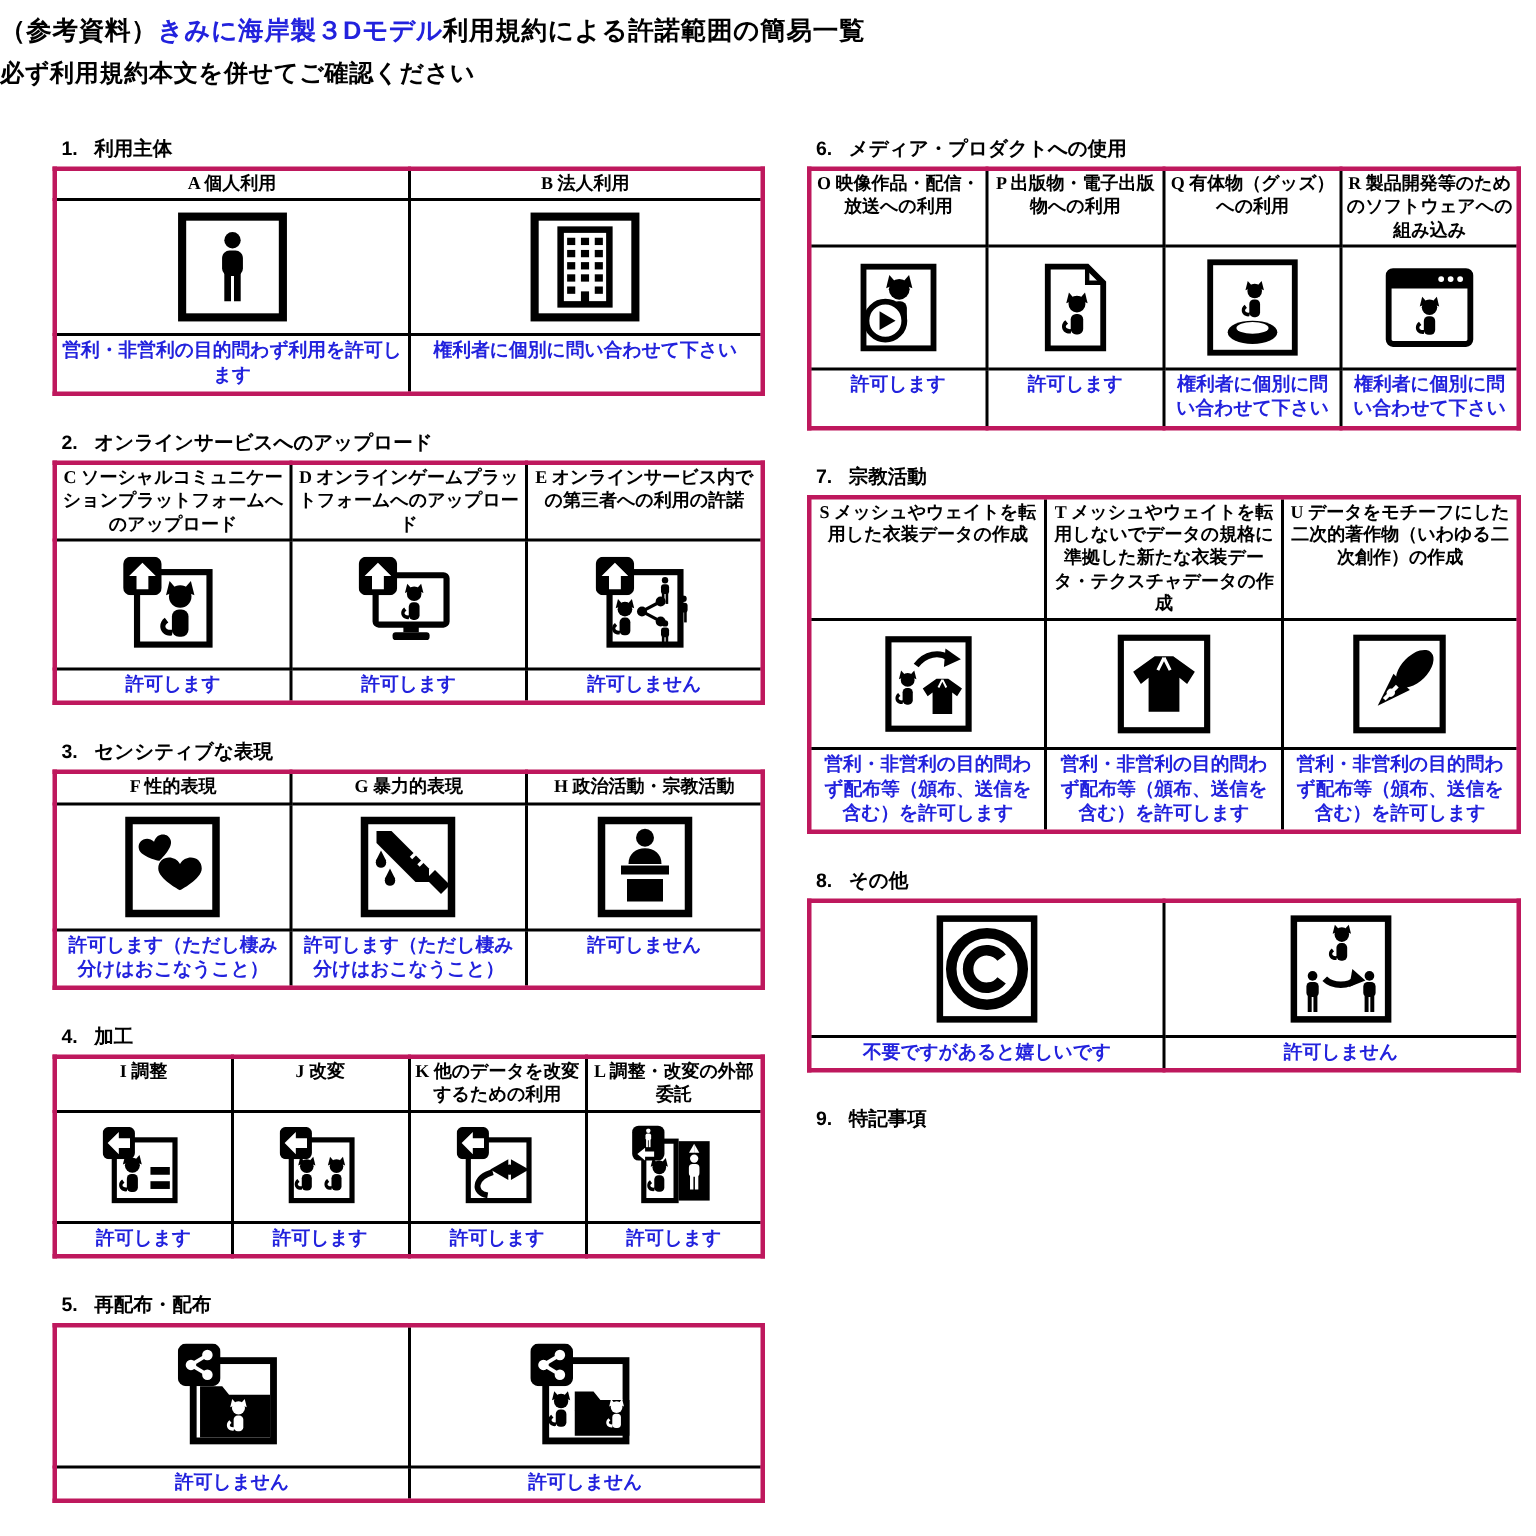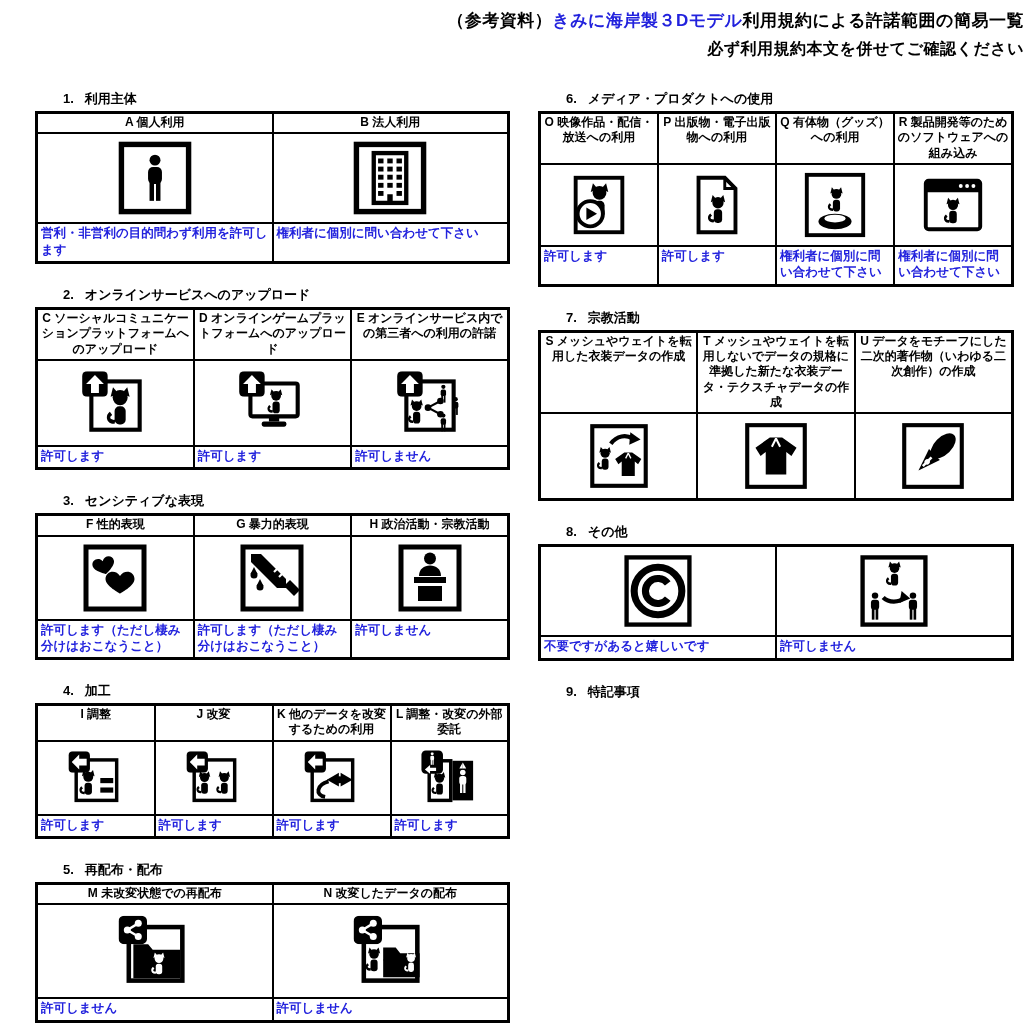"（参考資料）きみに海岸製３Dモデル利用規約による許諾範囲の簡易一覧" .title1 { padding-left: 22px -> none; text-align: right -> left }
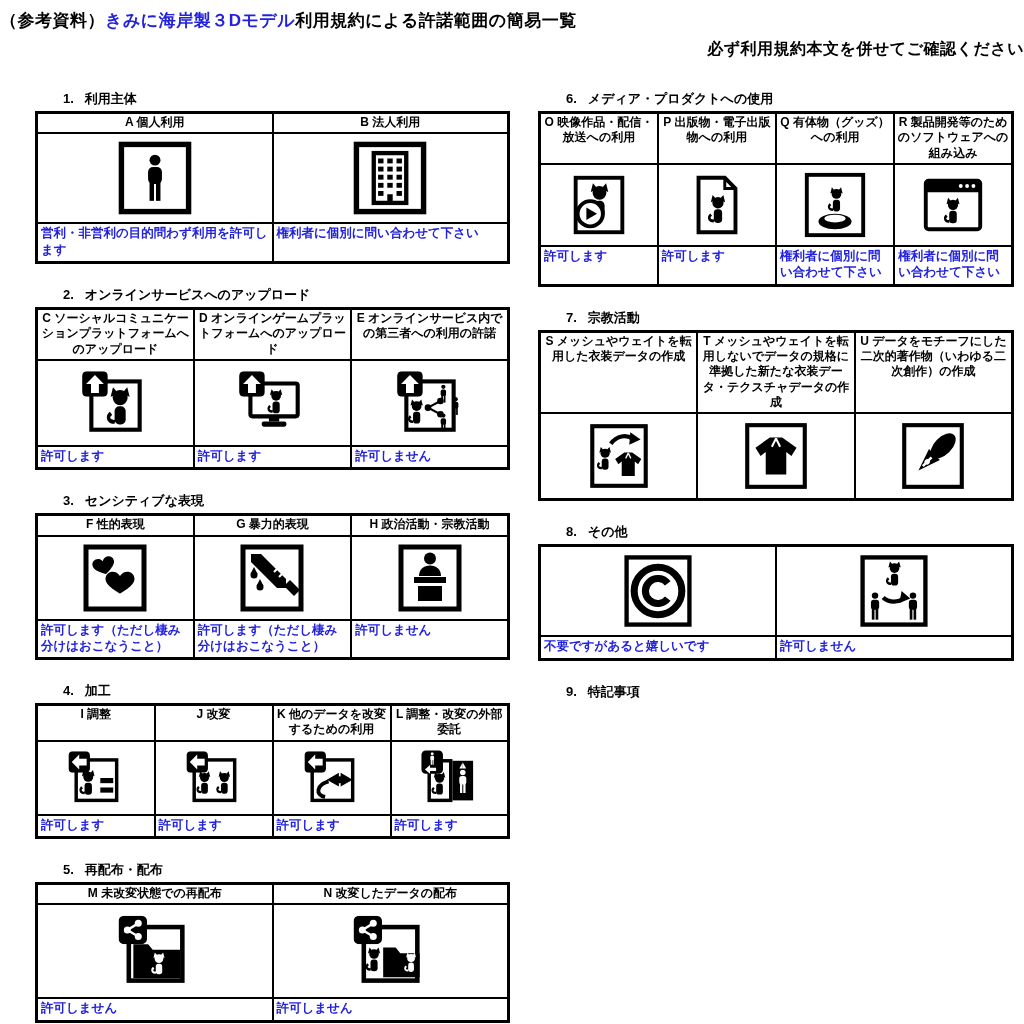"必ず利用規約本文を併せてご確認ください" .title2 { text-align: right -> left }
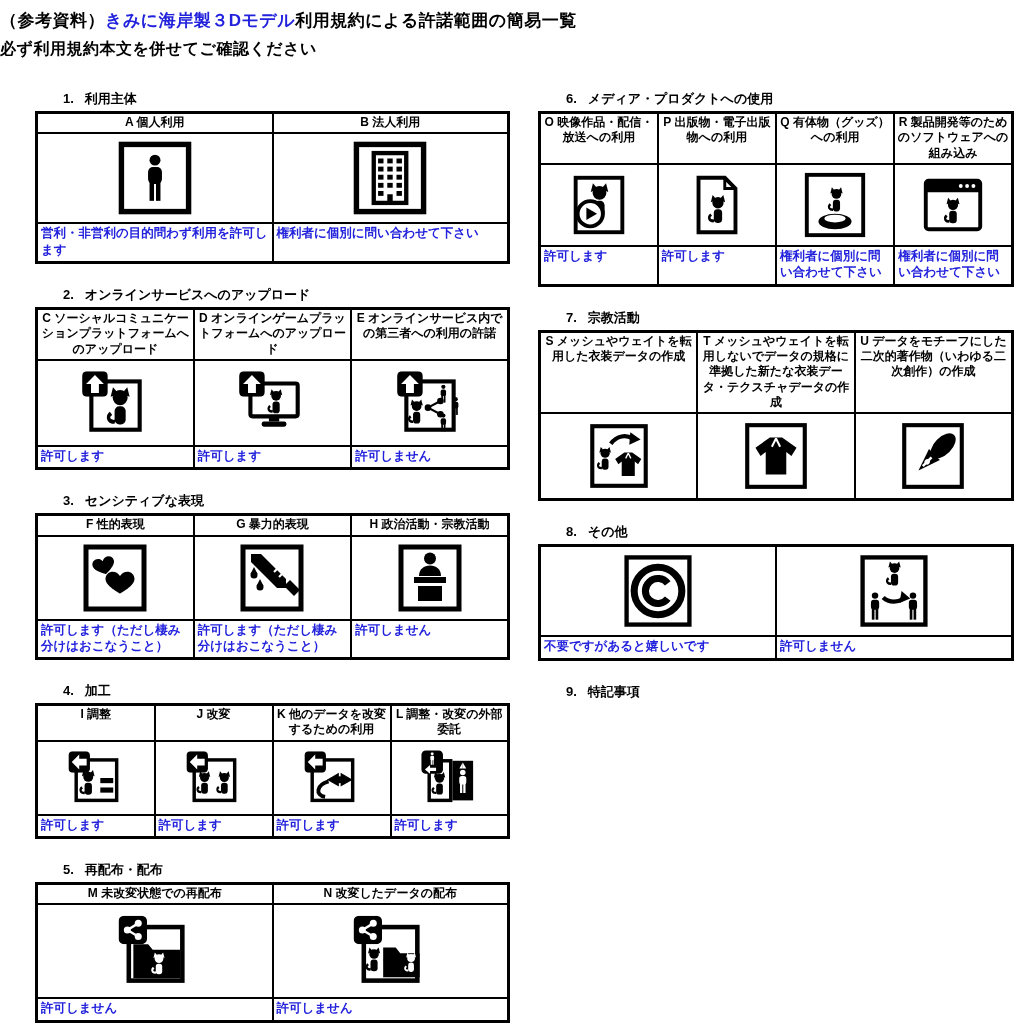"1. 利用主体" .sec-head { margin: 0 0 3px 28px -> 0 0 3px 6px }
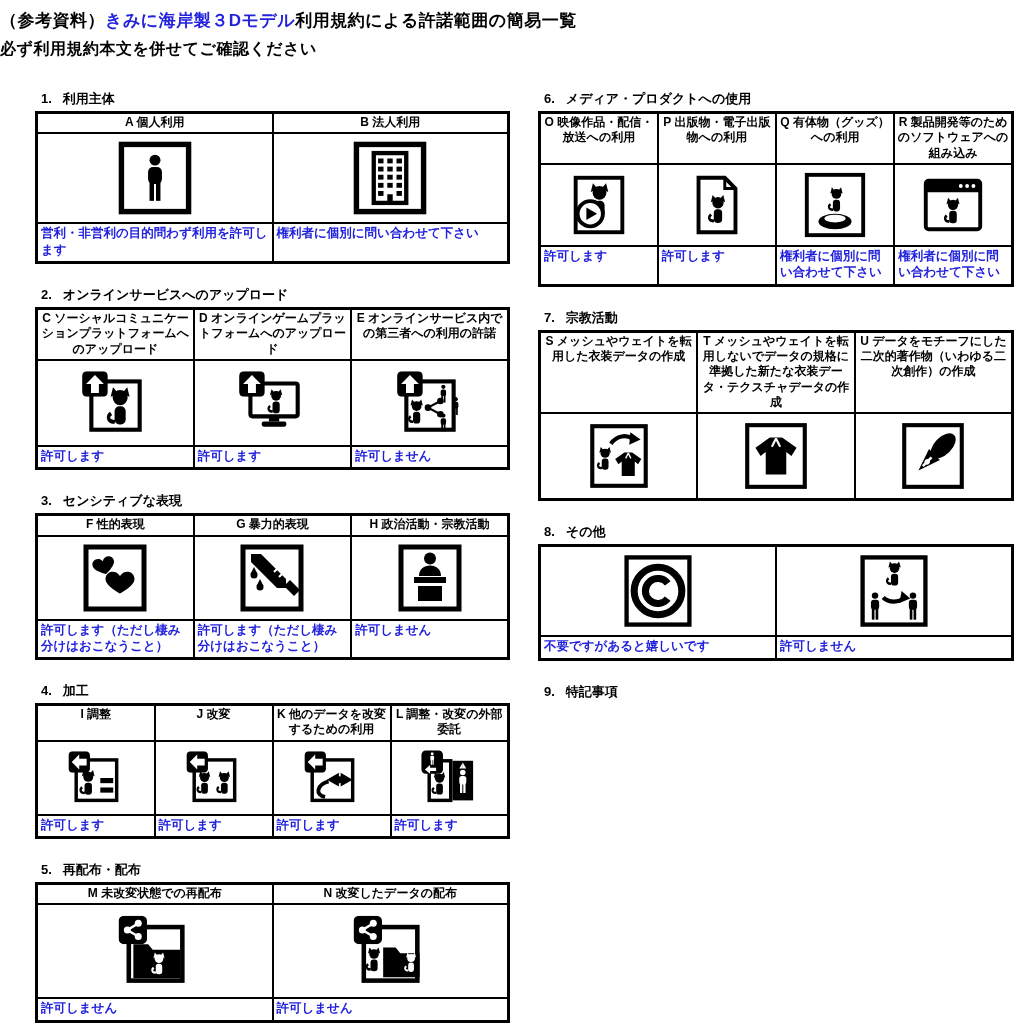"A 個人利用" table { border: 3px solid #000000 -> 3px solid #be185d; font-family: none -> Liberation Serif, serif }
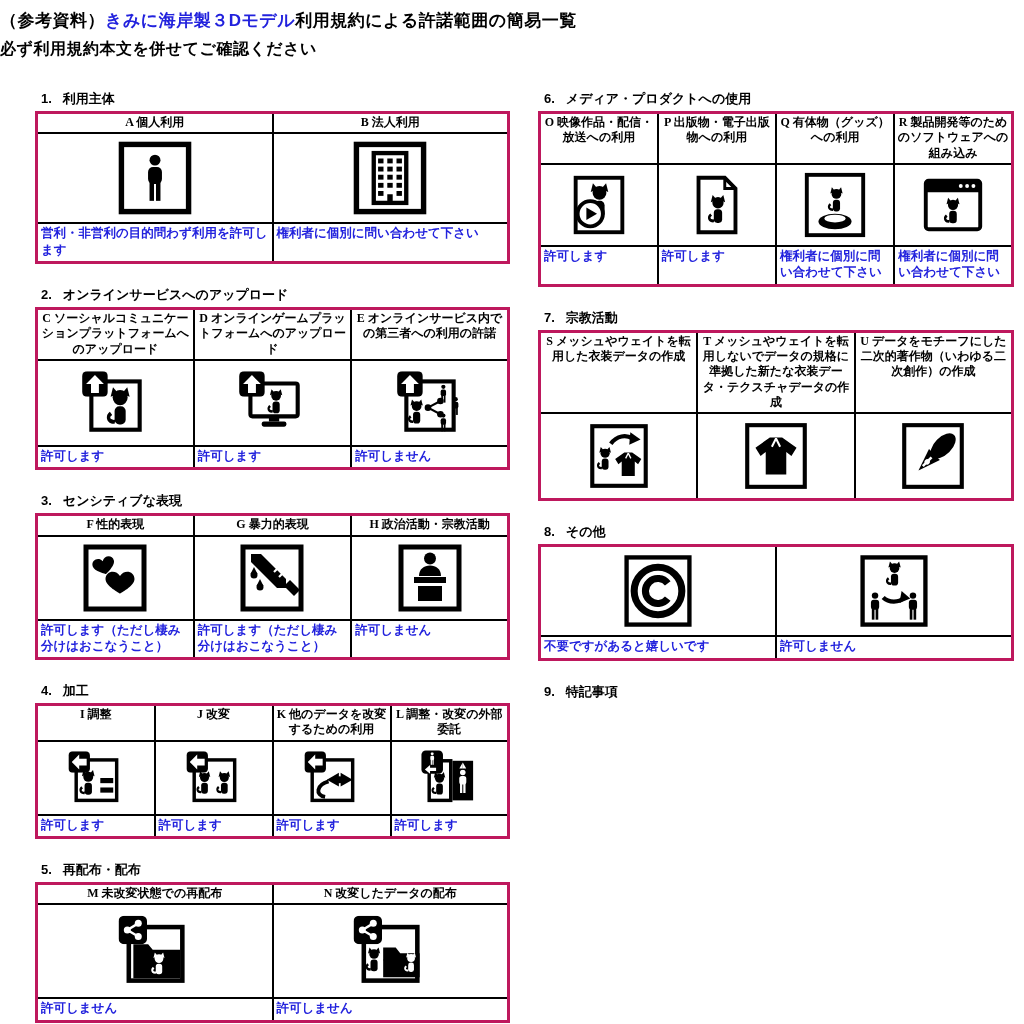"営利・非営利の目的問わず利用を許可します" td.result { text-align: none -> center }
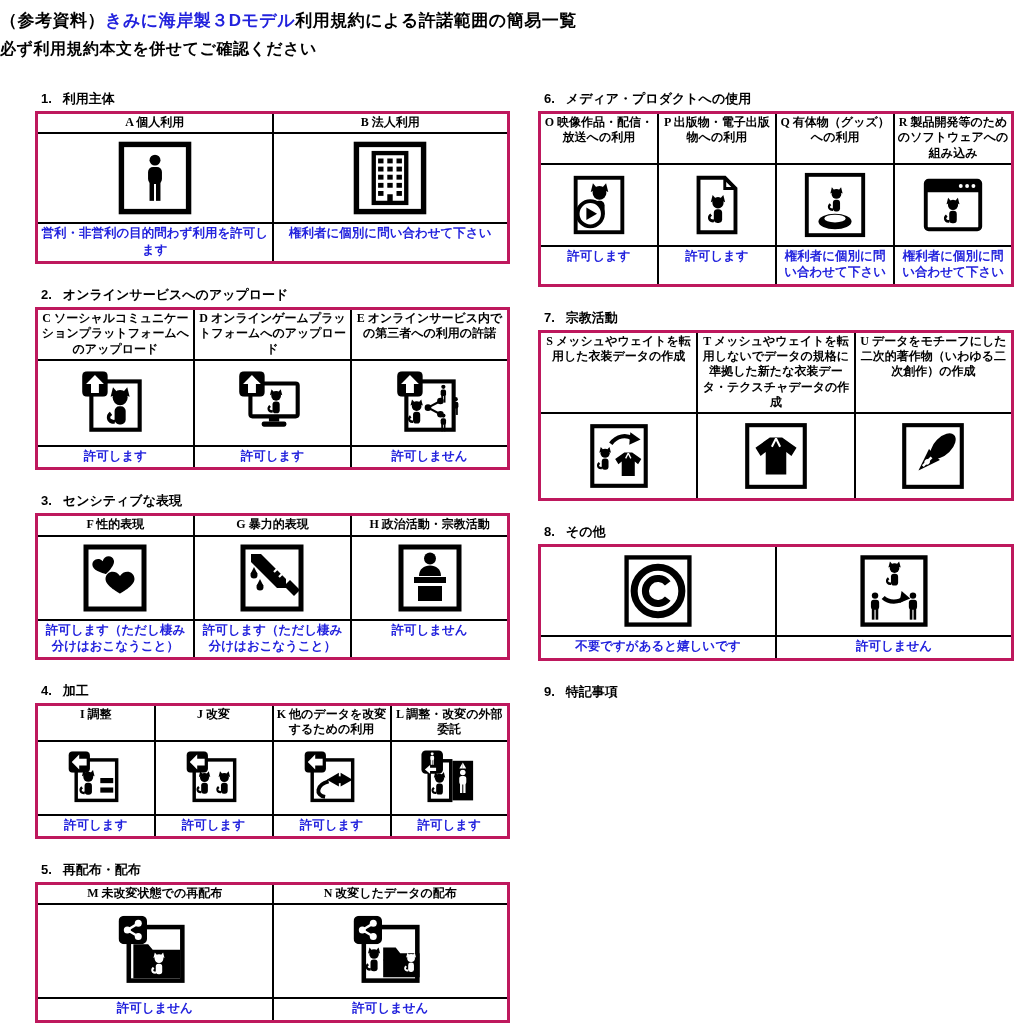"営利・非営利の目的問わず配布等（頒布、送信を含む）を許可します" tr { html: none -> <tr> <td>営利・非営利の目的問わず配布等（頒布、送信を含む）を許可します</td> <td>営利・非営利の目的問わず配布等（頒布、送信を含む）を許可します</td> <td>営利・非営利の目的問わず配布等（頒布、送信を含む）を許可します</td> </tr> }
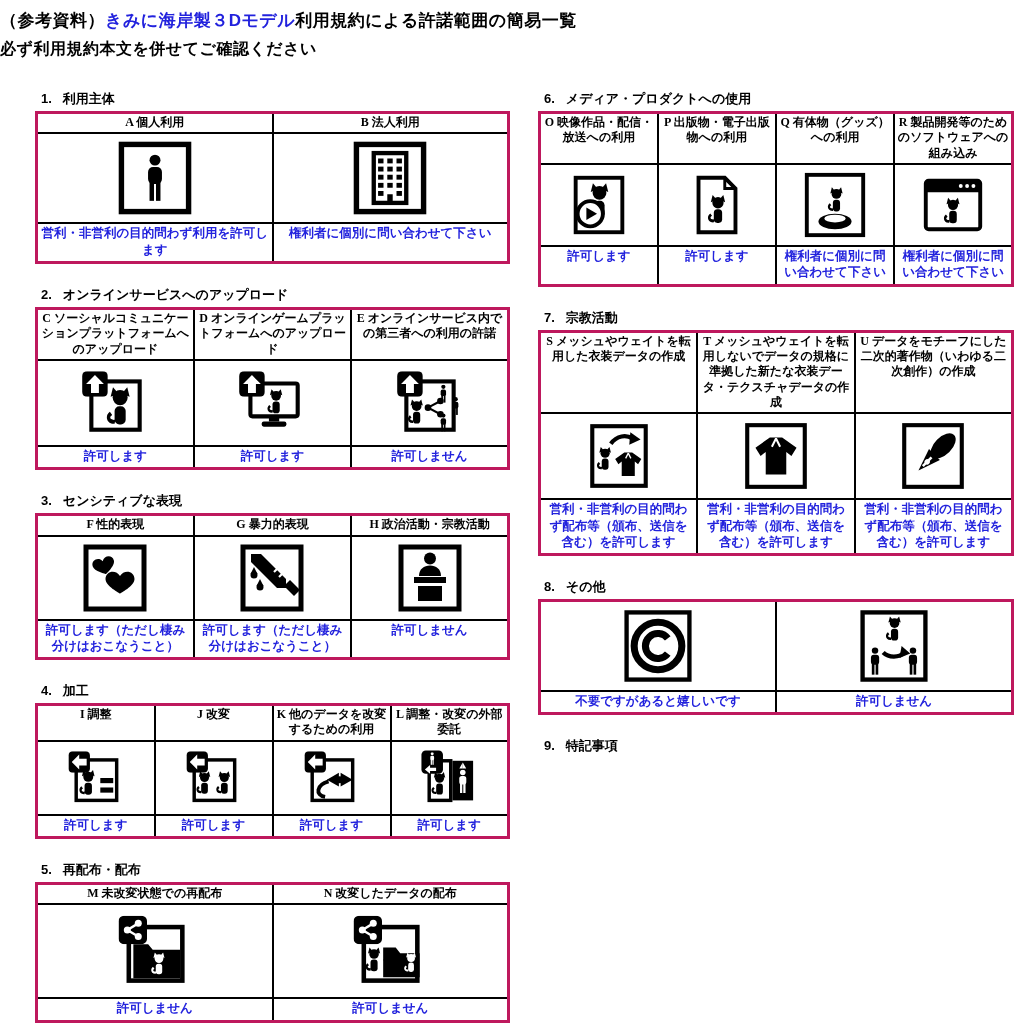"M 未改変状態での再配布" tr { html: <tr> <th>M 未改変状態での再配布</th> <th>N 改変したデータの配布</th> </tr> -> none }
